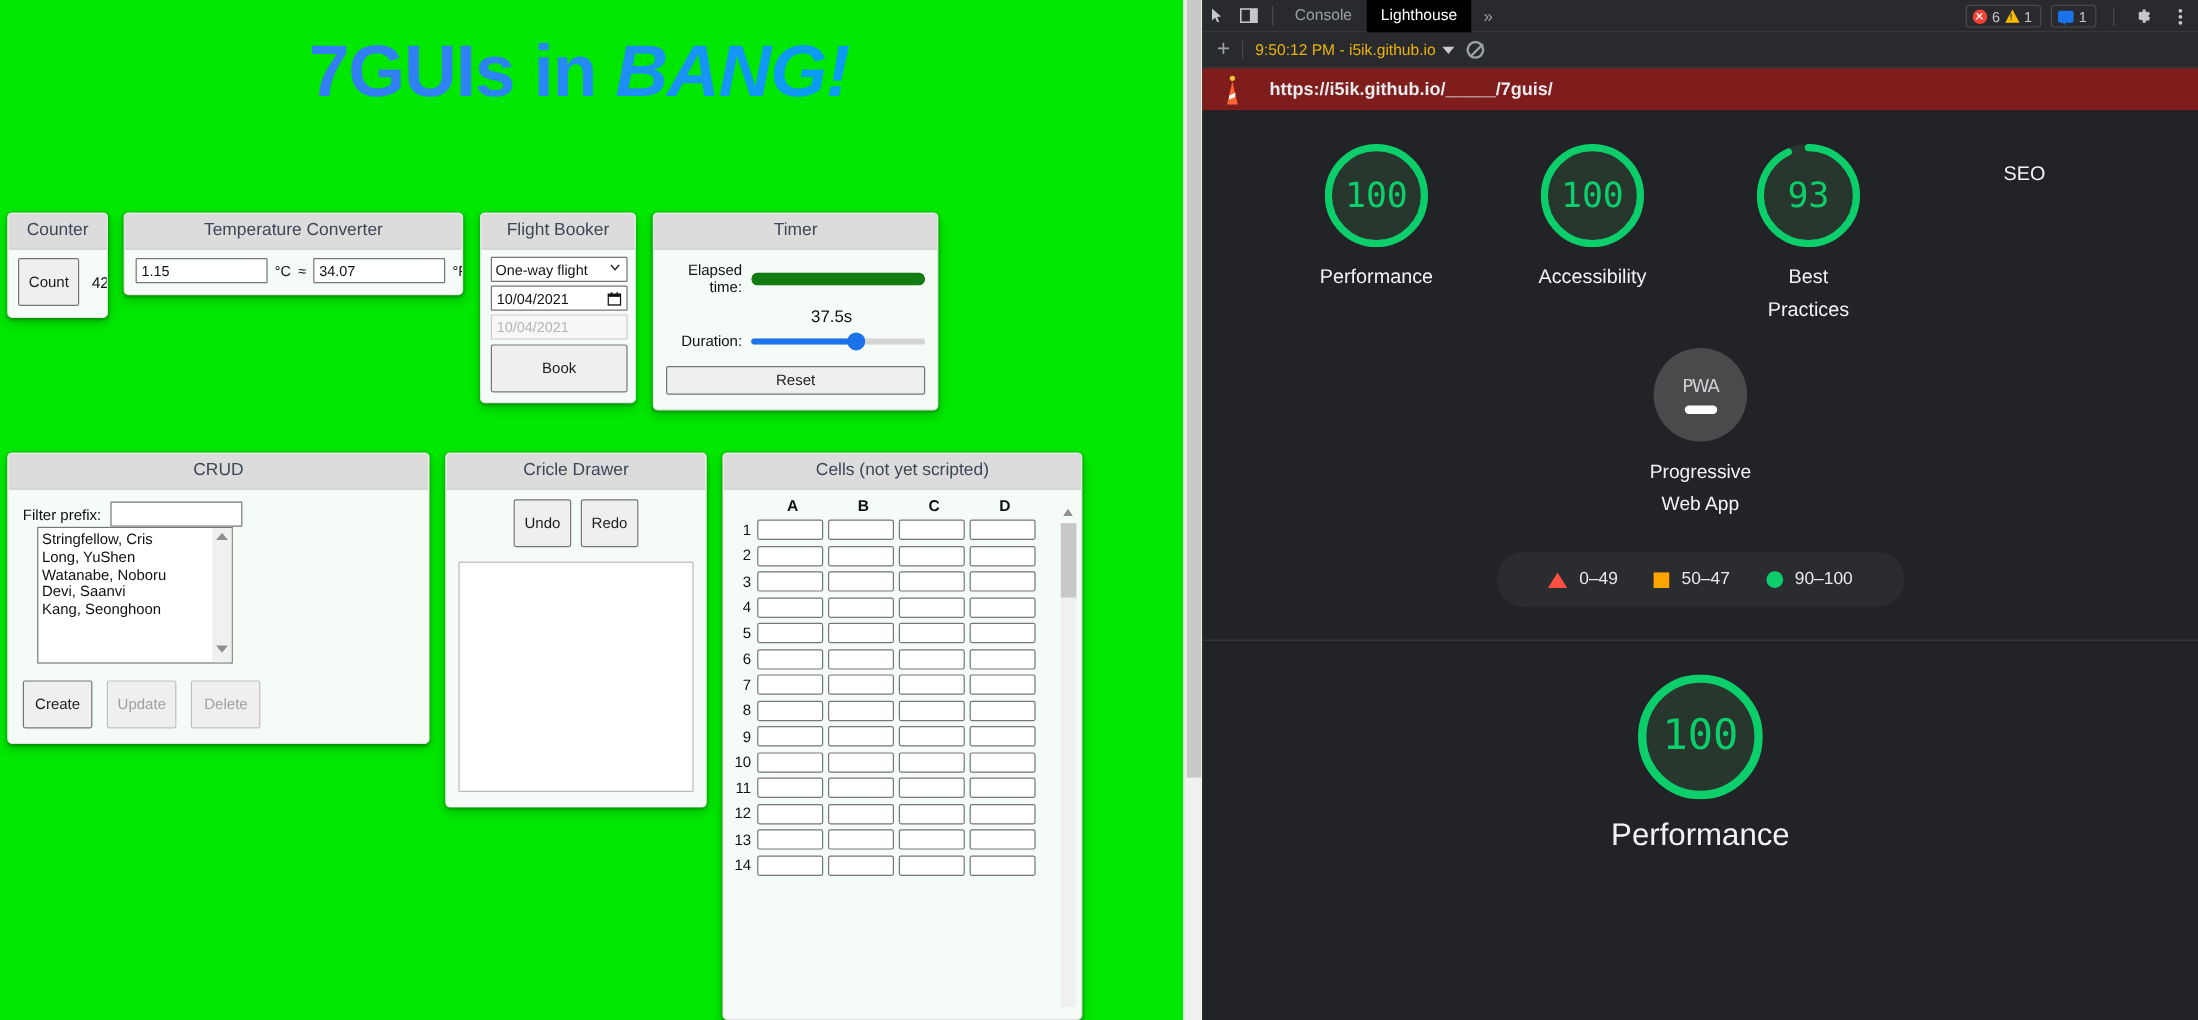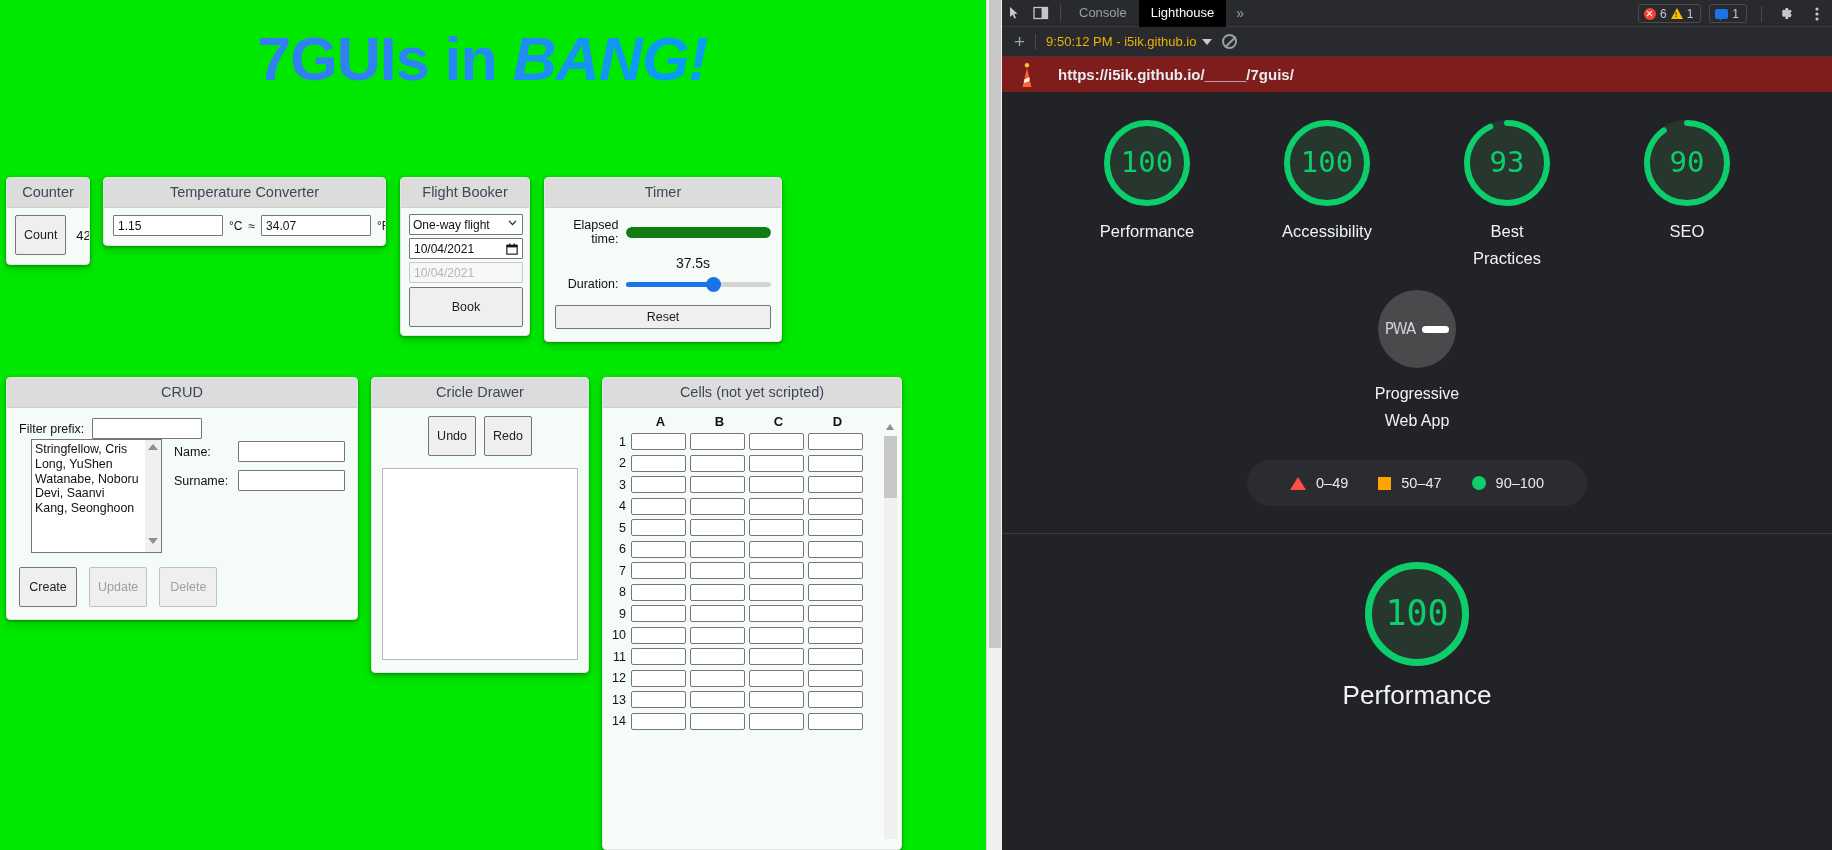"90" div.ring { html: <div> <svg> <circle></circle> <circle></circle> </svg> <div>90</div> </div> -> none }
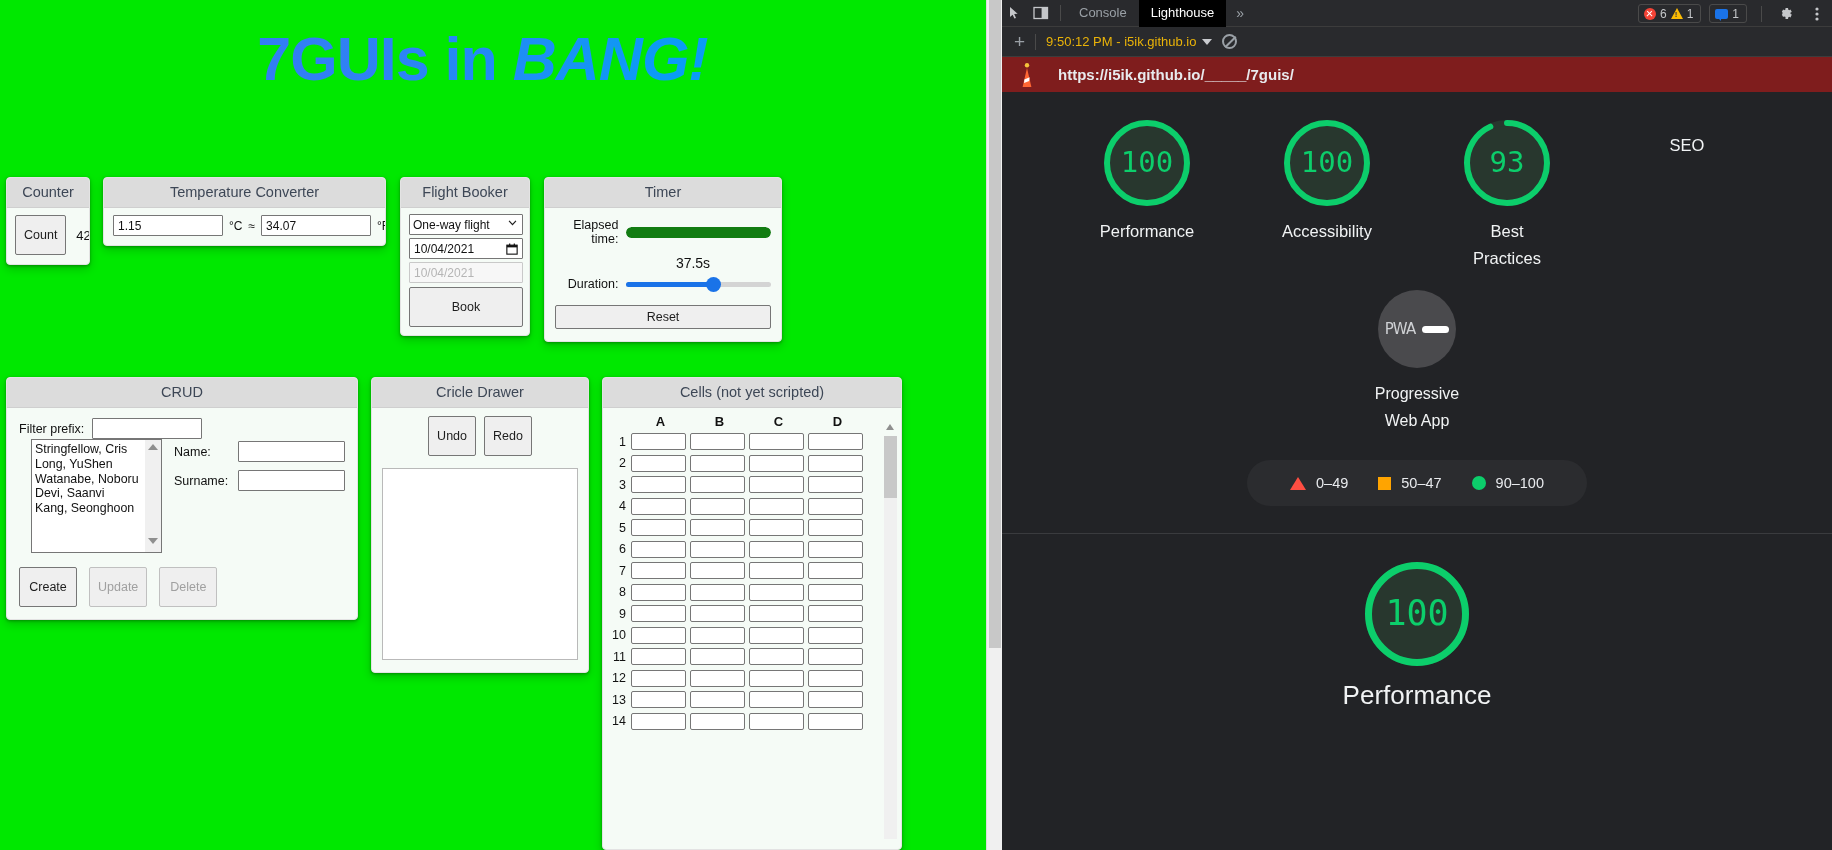"PWA" .pwa-circle { flex-direction: none -> column }
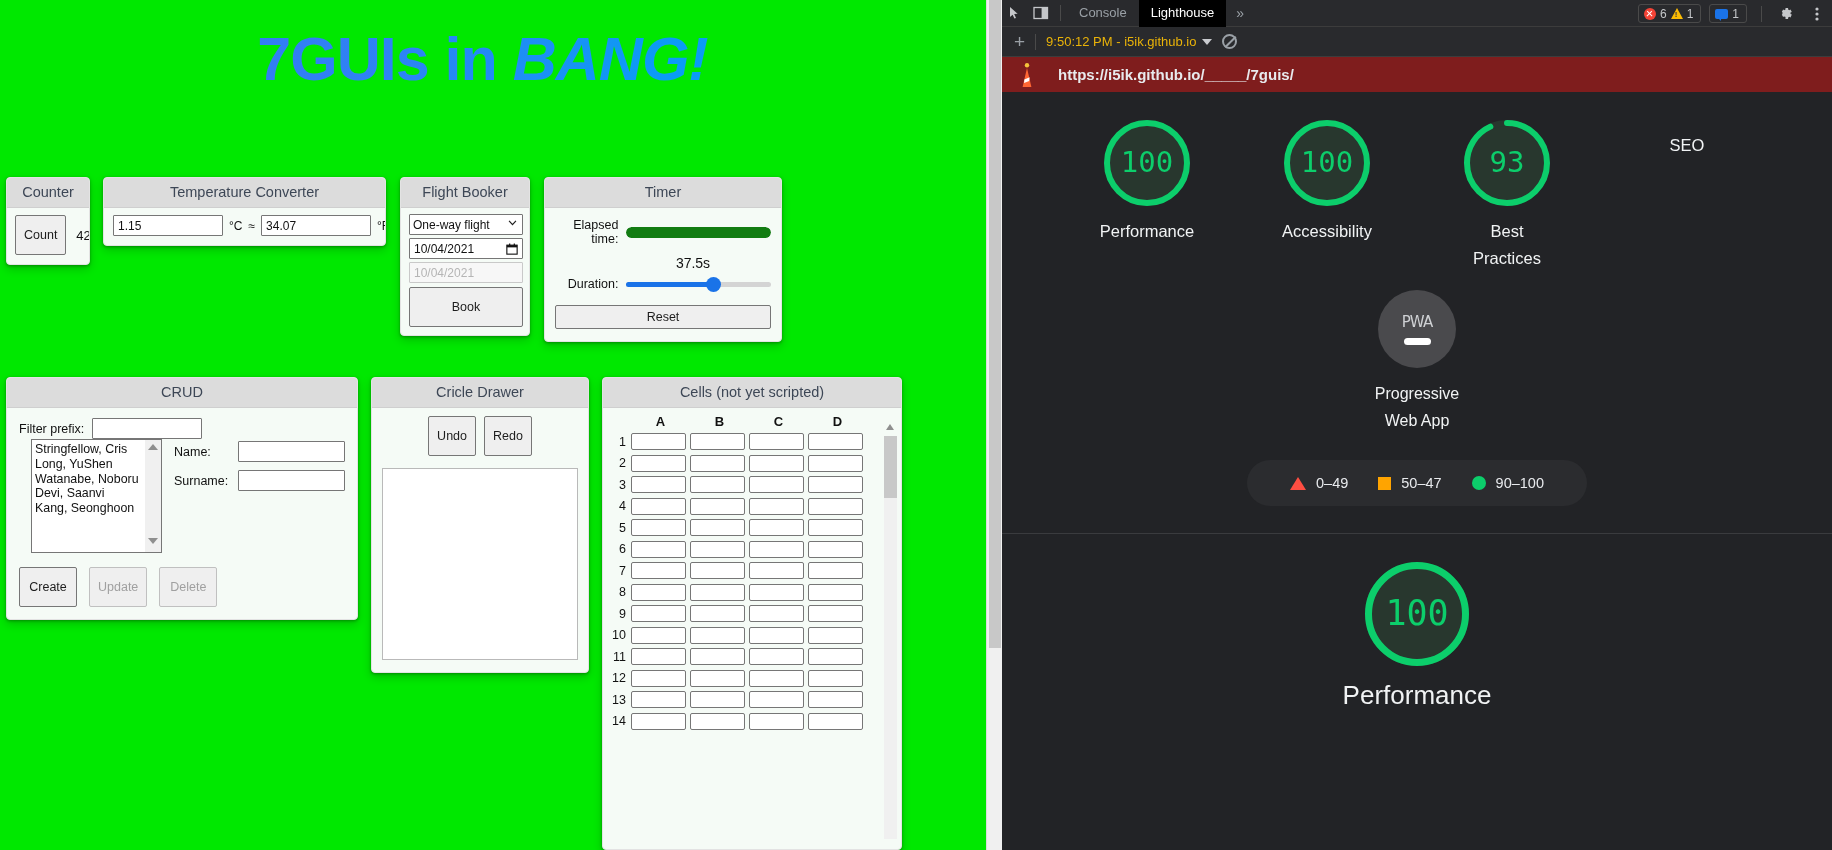"Name:" div.crud-fields { html: <div> <div> <span>Name:</span> <input> </div> <div> <span>Surname:</span> <input> </div> </div> -> none }
